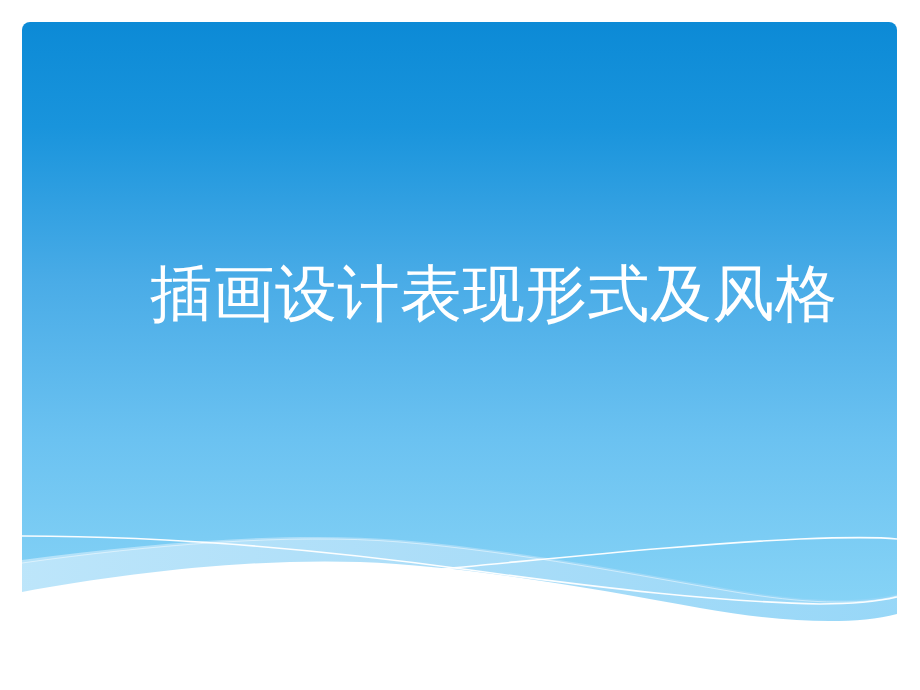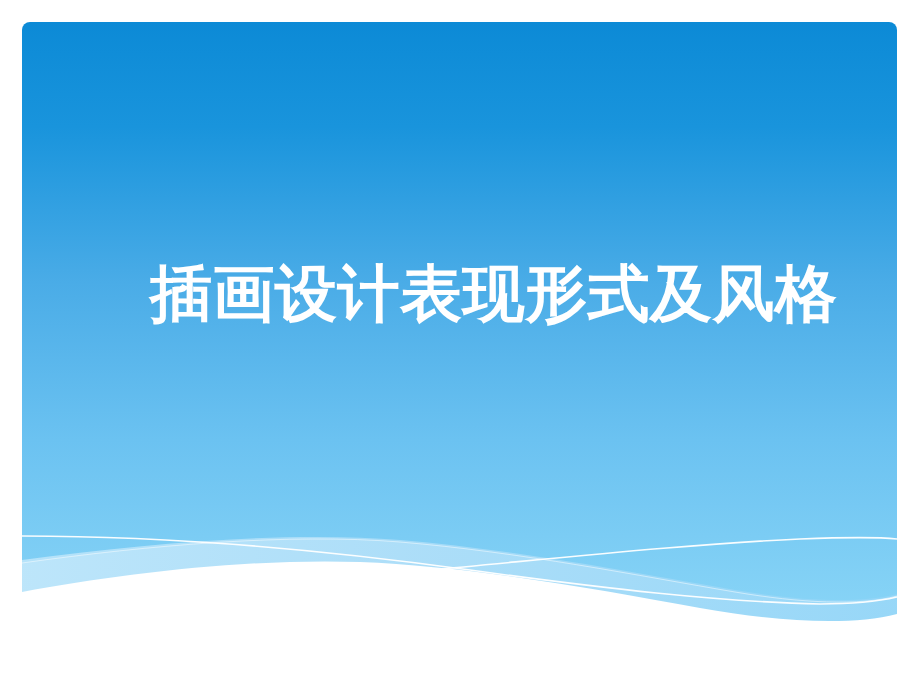"插画设计表现形式及风格" .slide-title { font-weight: 700 -> 400 }
